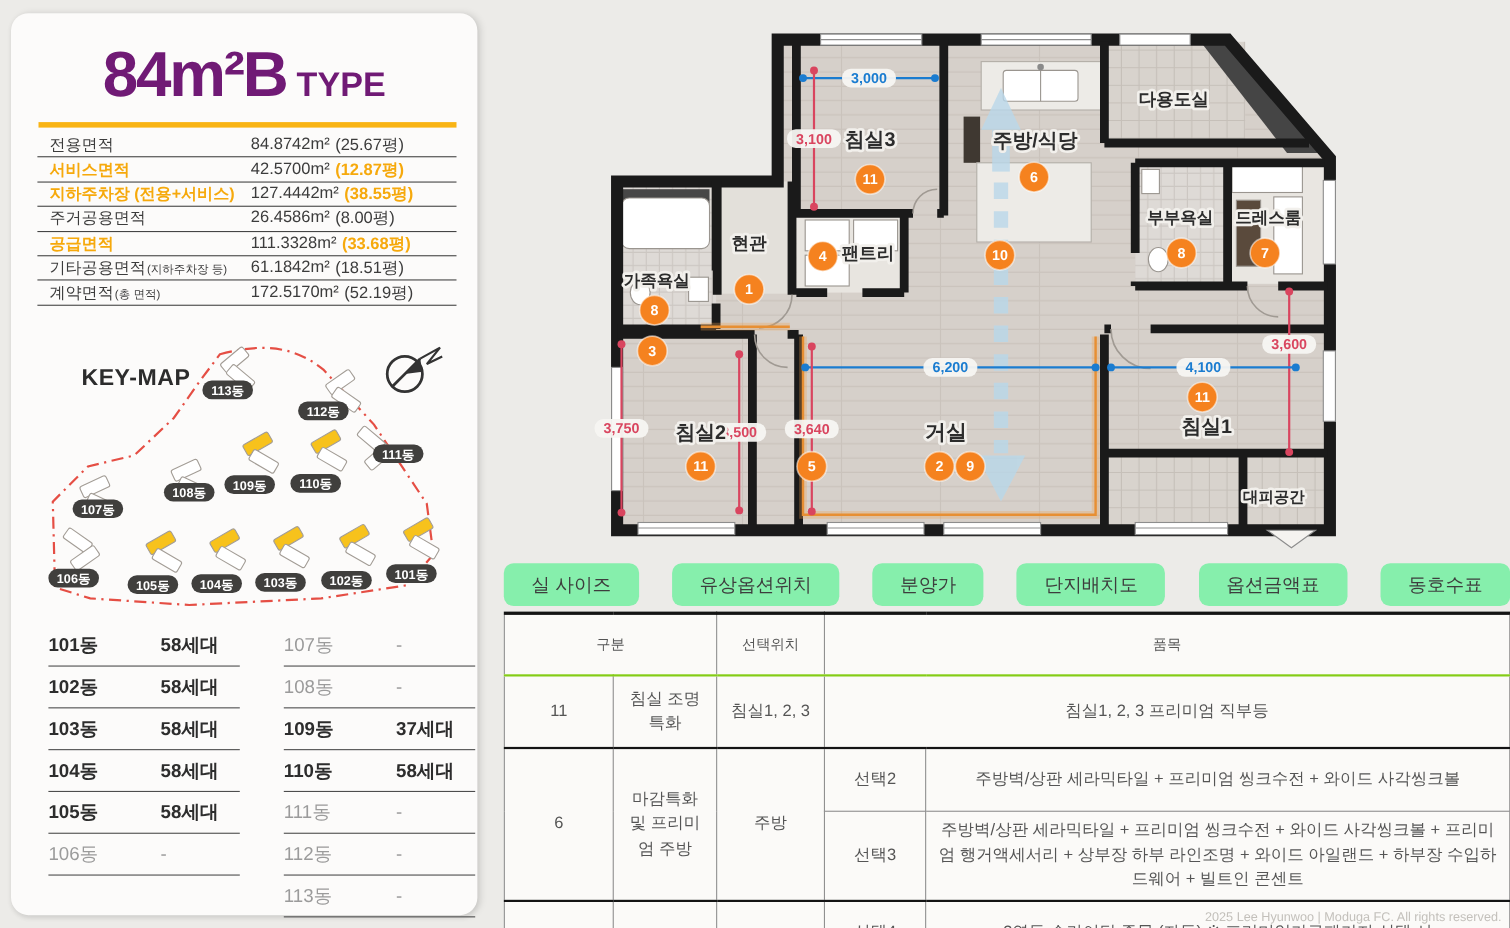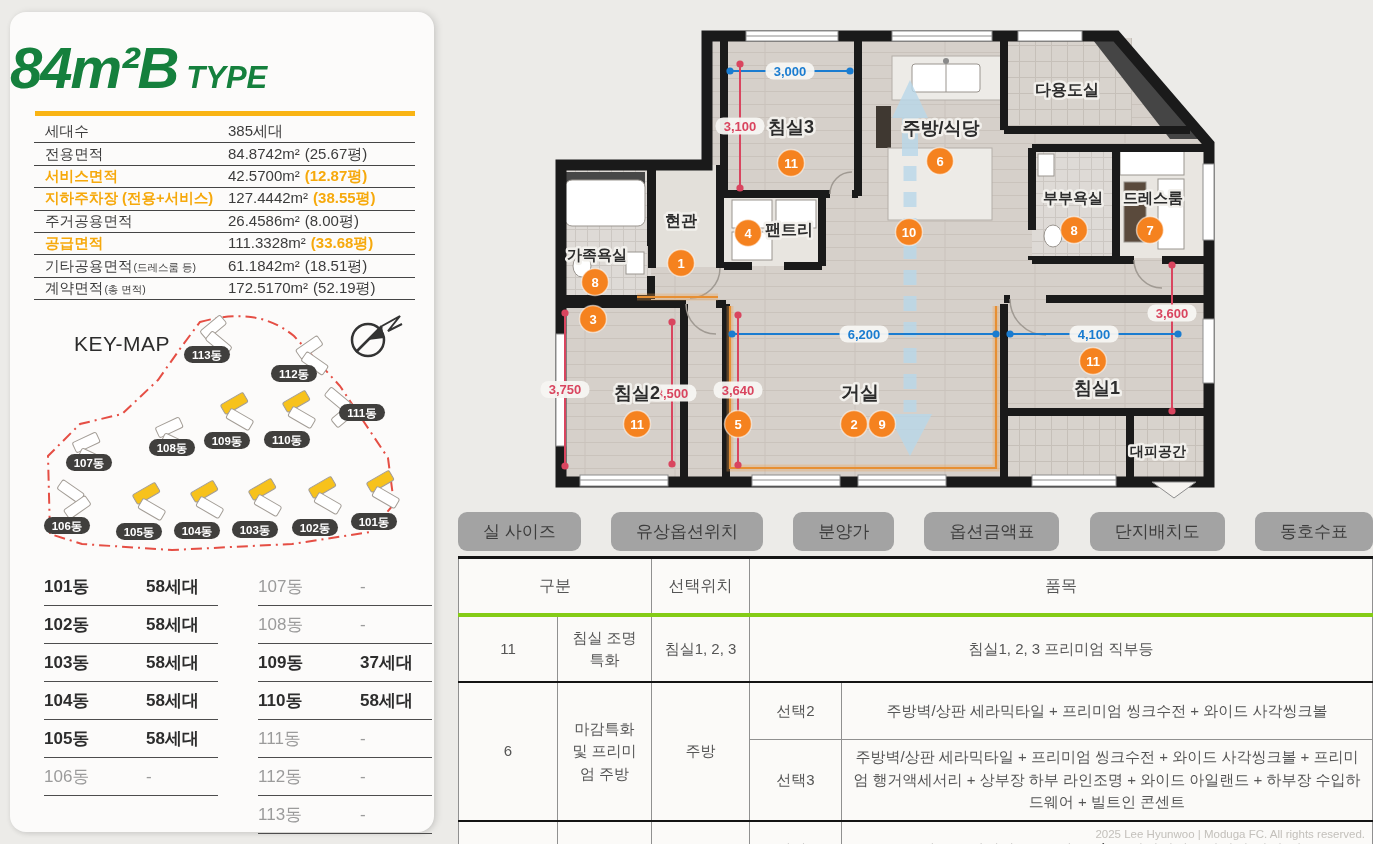"84m²B TYPE" .title-wrap { color: #15803d -> #701a75; font-style: italic -> none; text-align: left -> center }
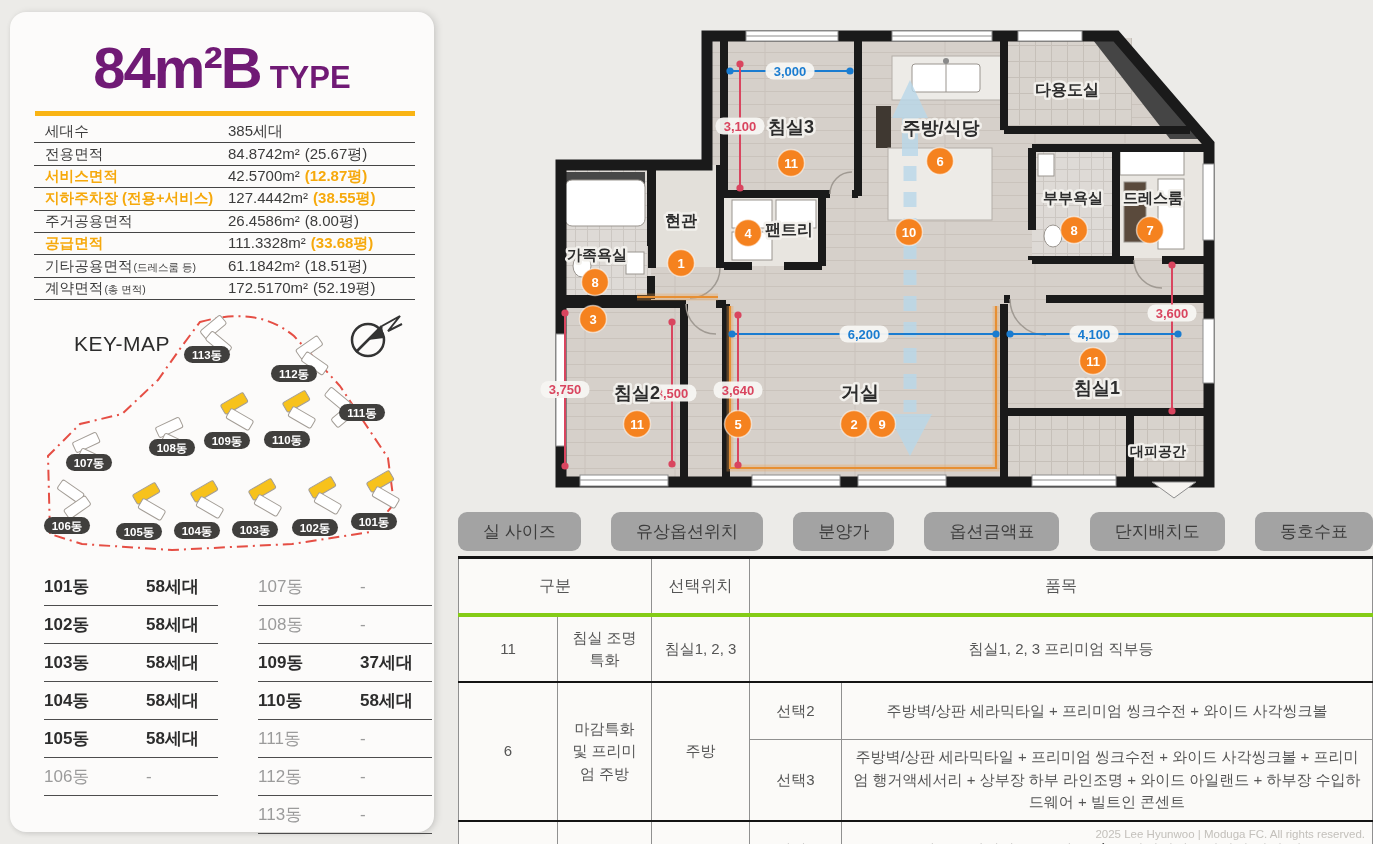"세대수" div.spec-row { html: <div> <div> <span>세대수</span> </div> <div> <span>385세대</span> </div> </div> -> none }
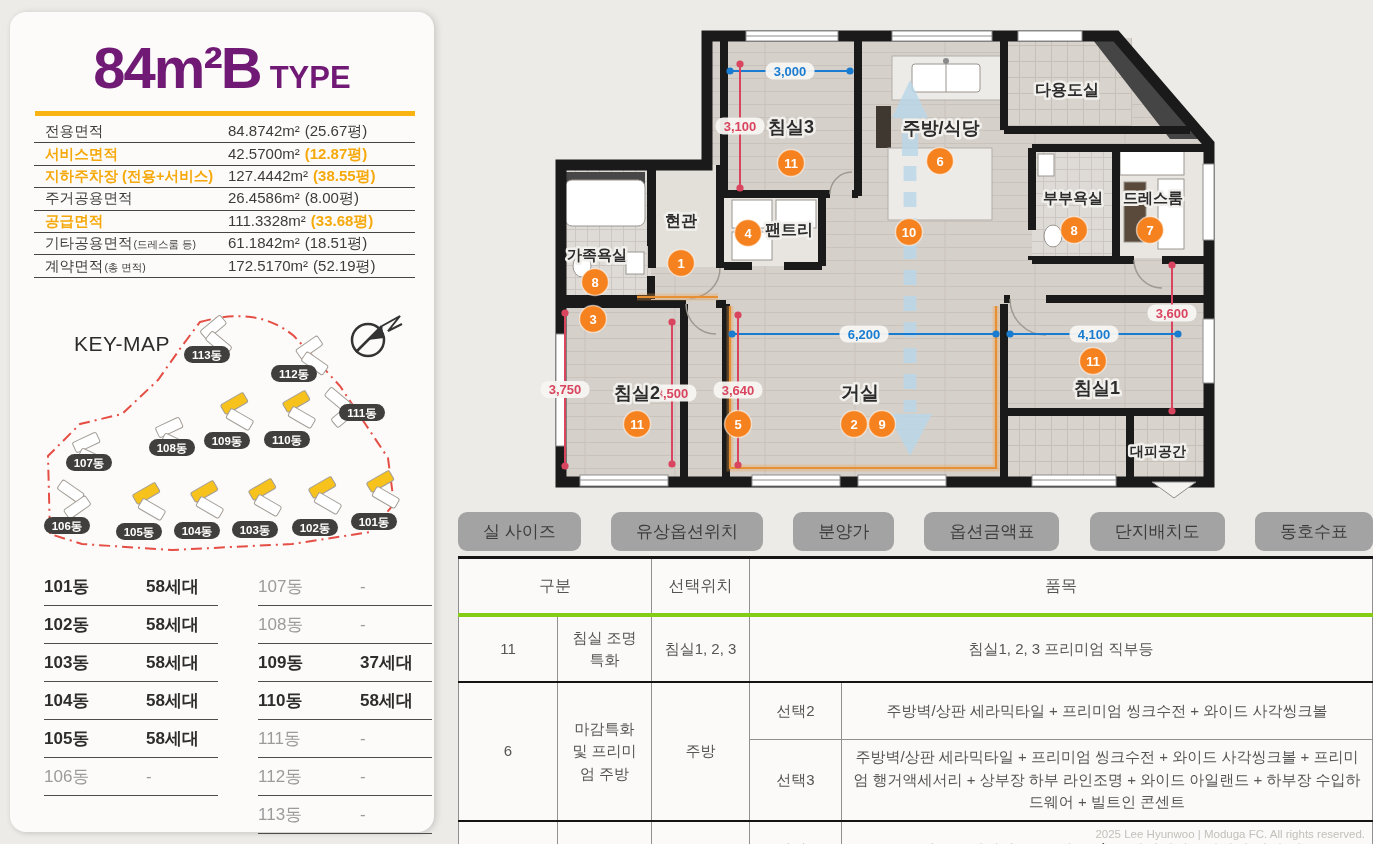"(드레스룸 등)" span.spec-suffix { text: 드레스룸 -> 지하주차장 }
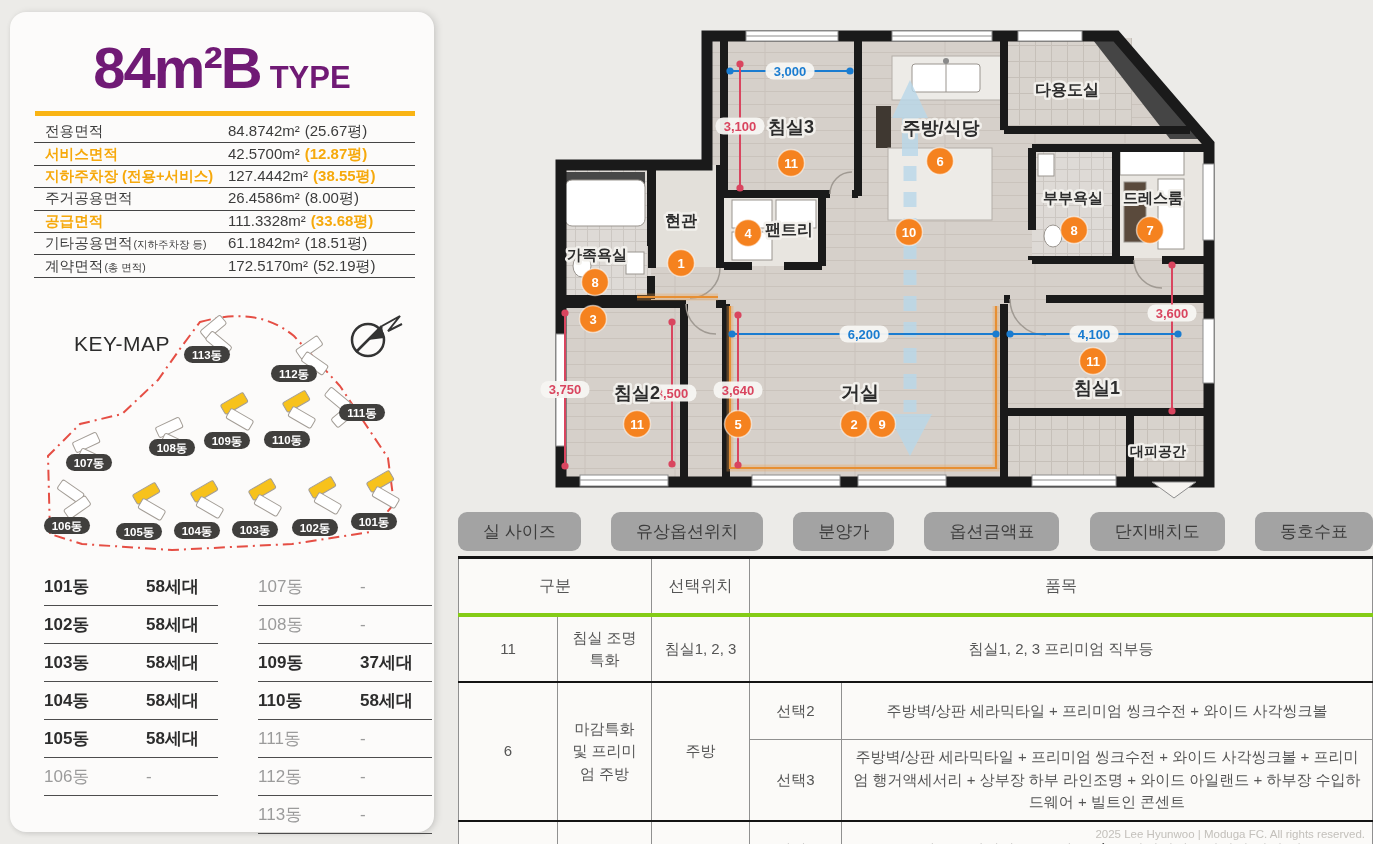"KEY-MAP" .keymap-title { font-weight: 400 -> 700 }
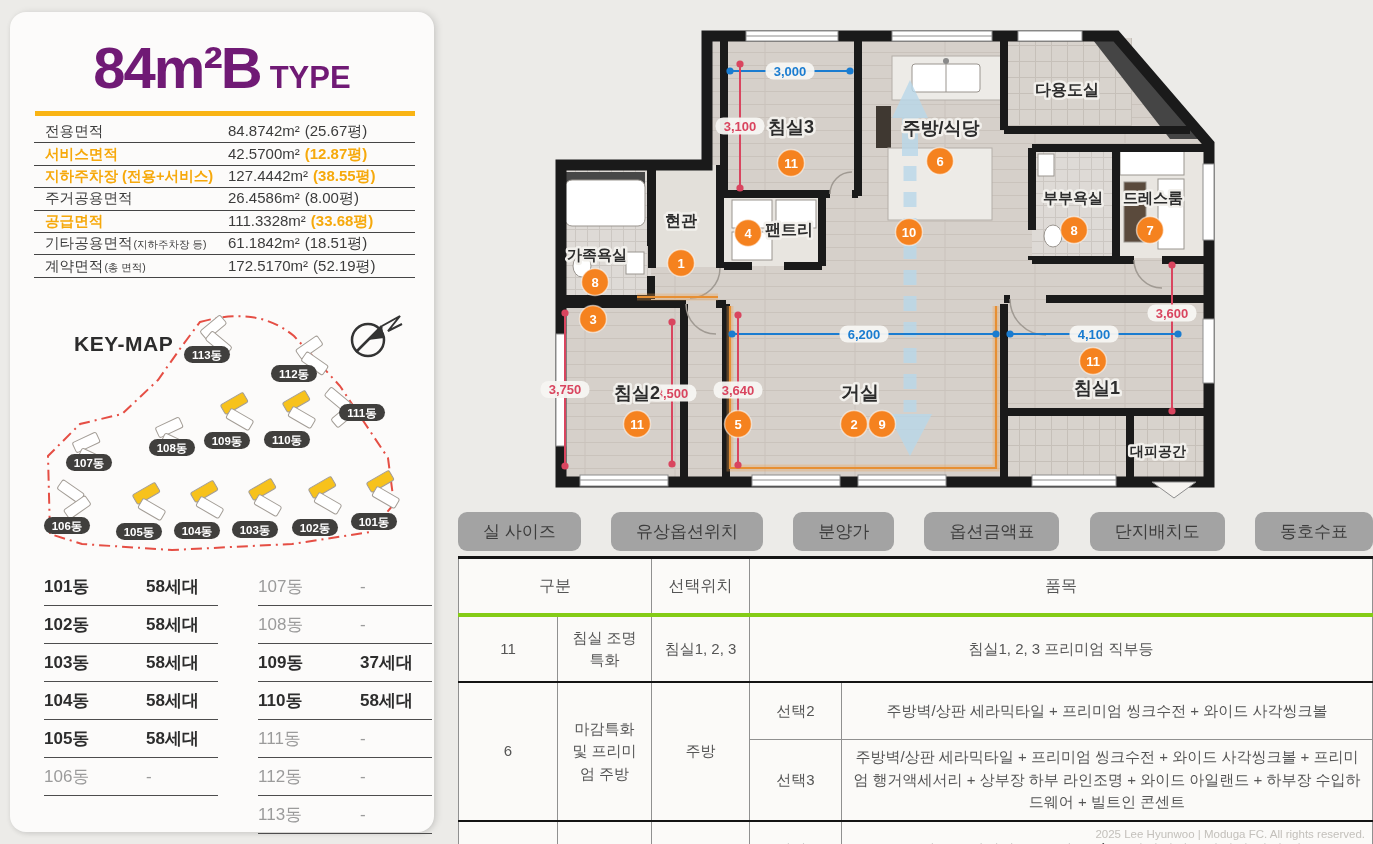"실 사이즈" .tab { background: #a3a3a3 -> #86efac }
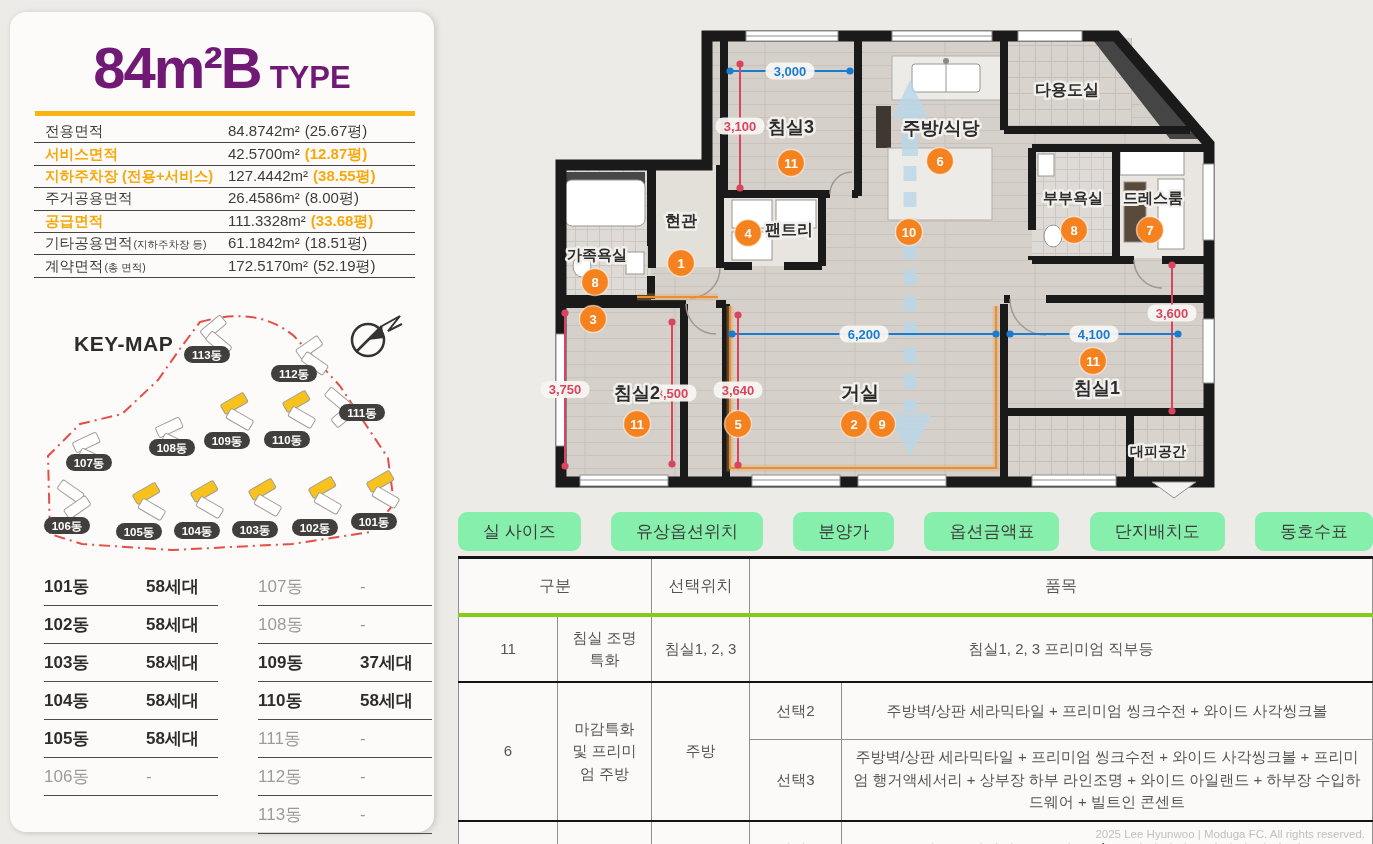"옵션금액표" div.tab { order: before "단지배치도" -> after "단지배치도" }
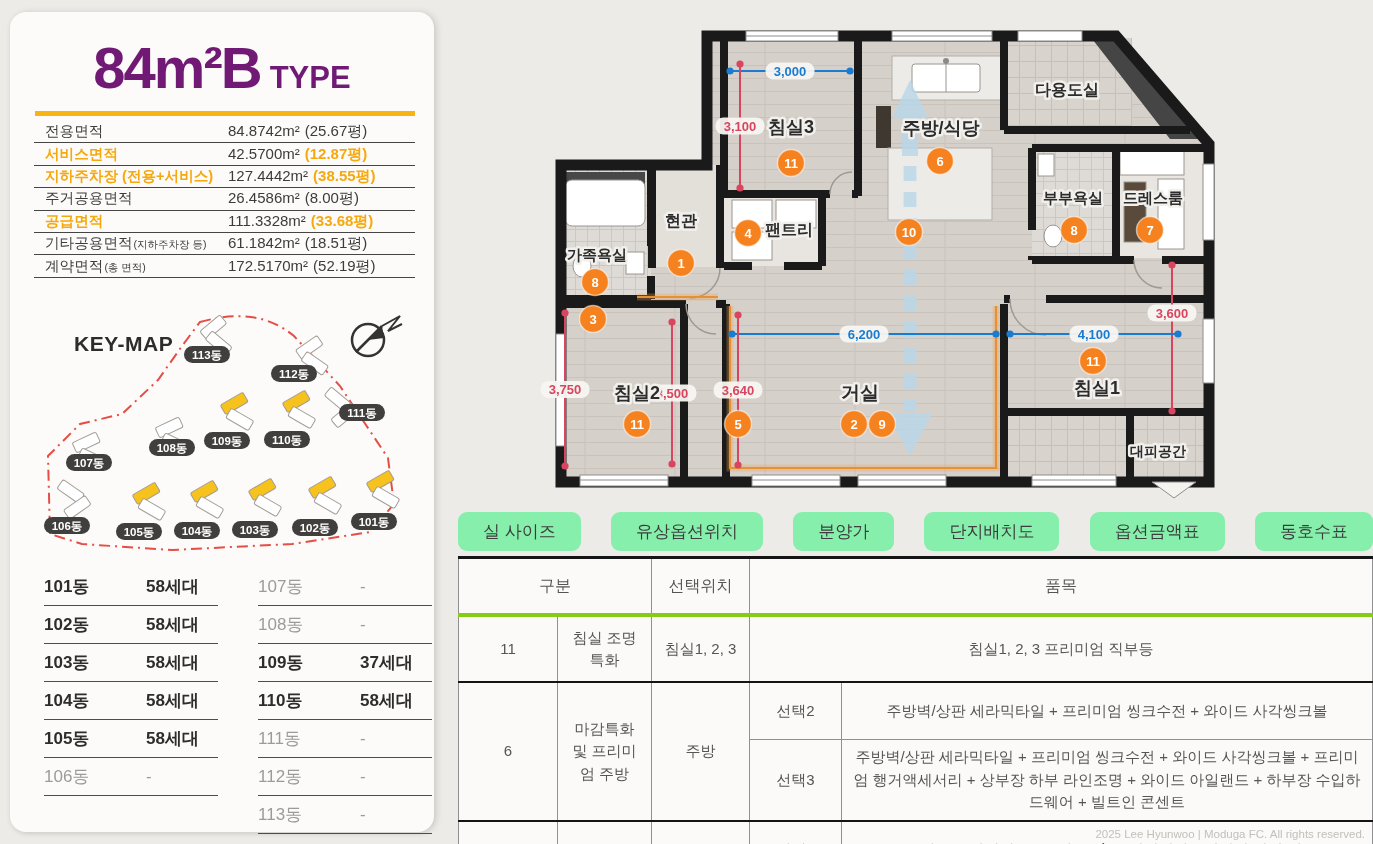"구분" table.opt thead th { border-bottom: 4px solid #84cc16 -> 2px solid #84cc16; font-size: 16px -> 13px }
